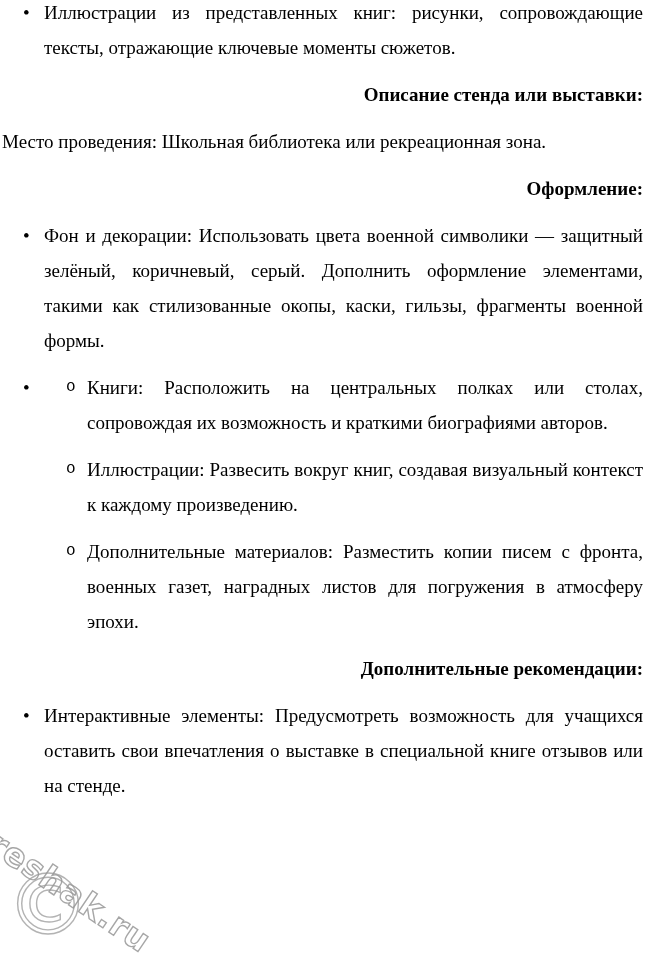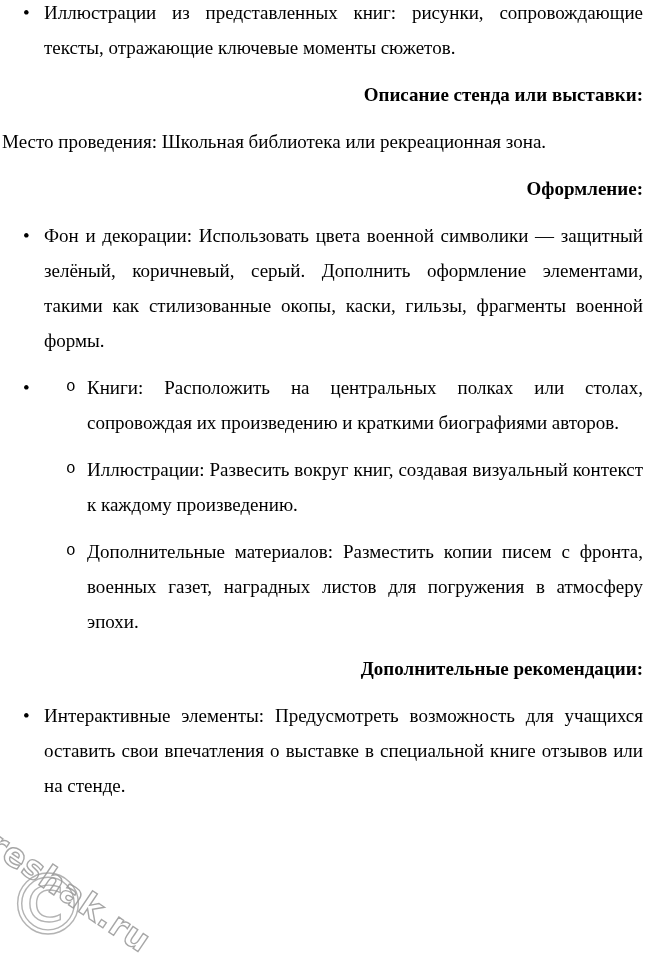"Расположить на центральных полках или" span { text: произведению -> возможность }
